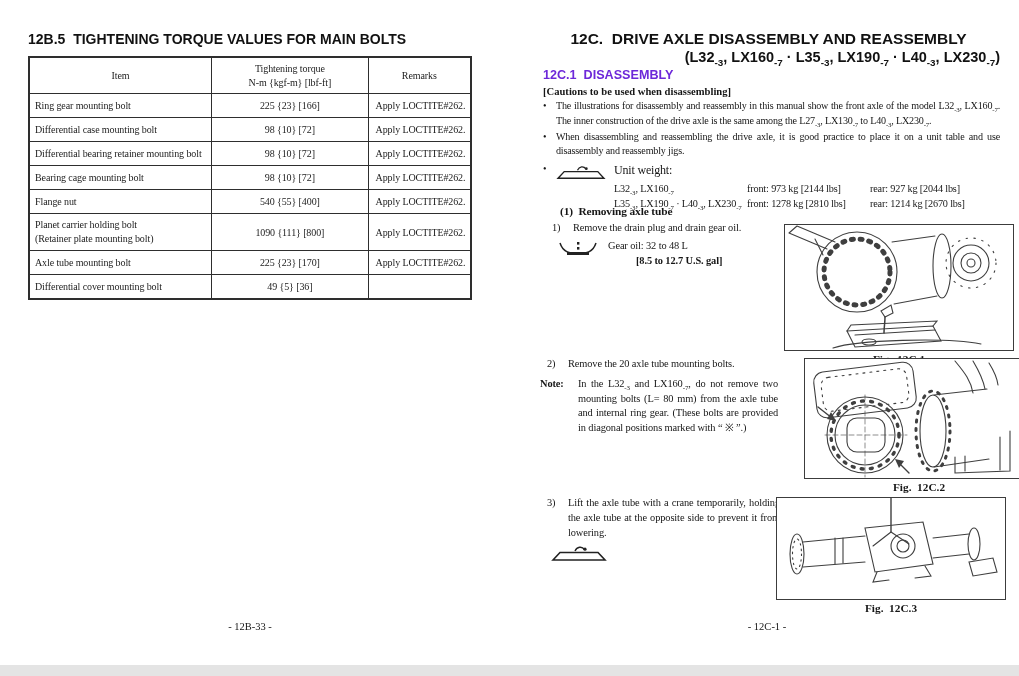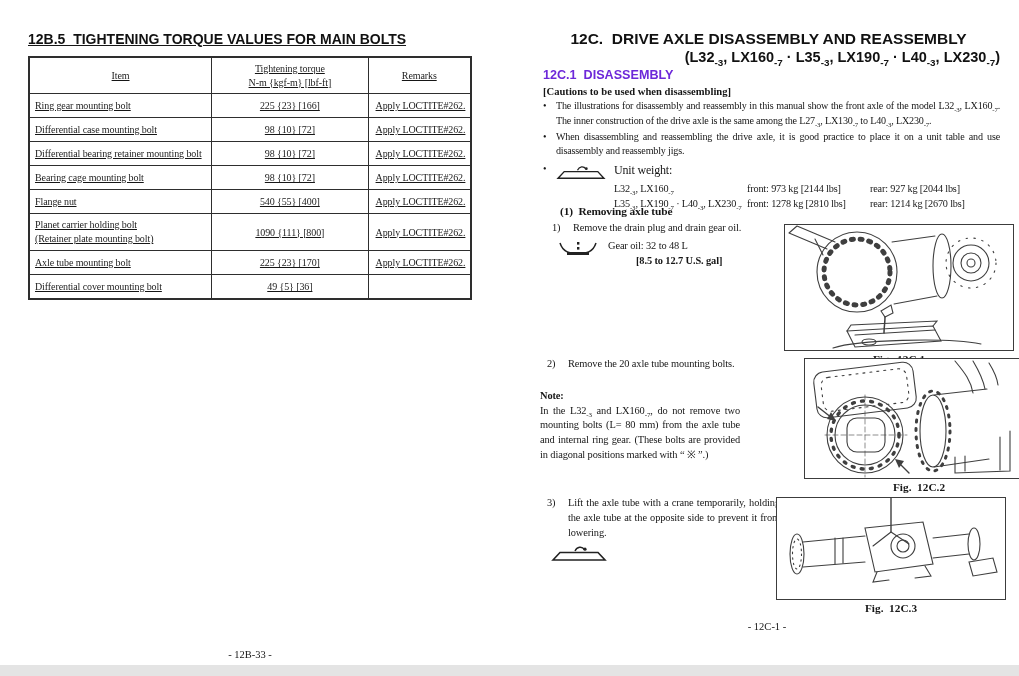"12B.5 TIGHTENING TORQUE VALUES FOR" .page-left { text-decoration: underline -> none }
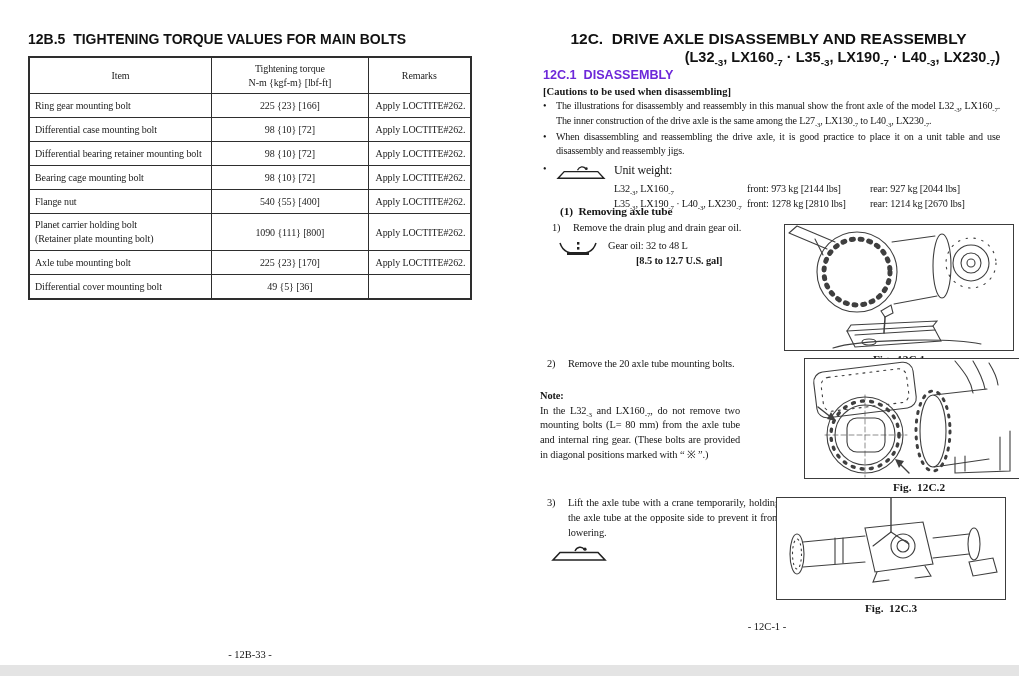"Note:" .noterow { flex-direction: column -> none; margin-top: 17px -> 5px }
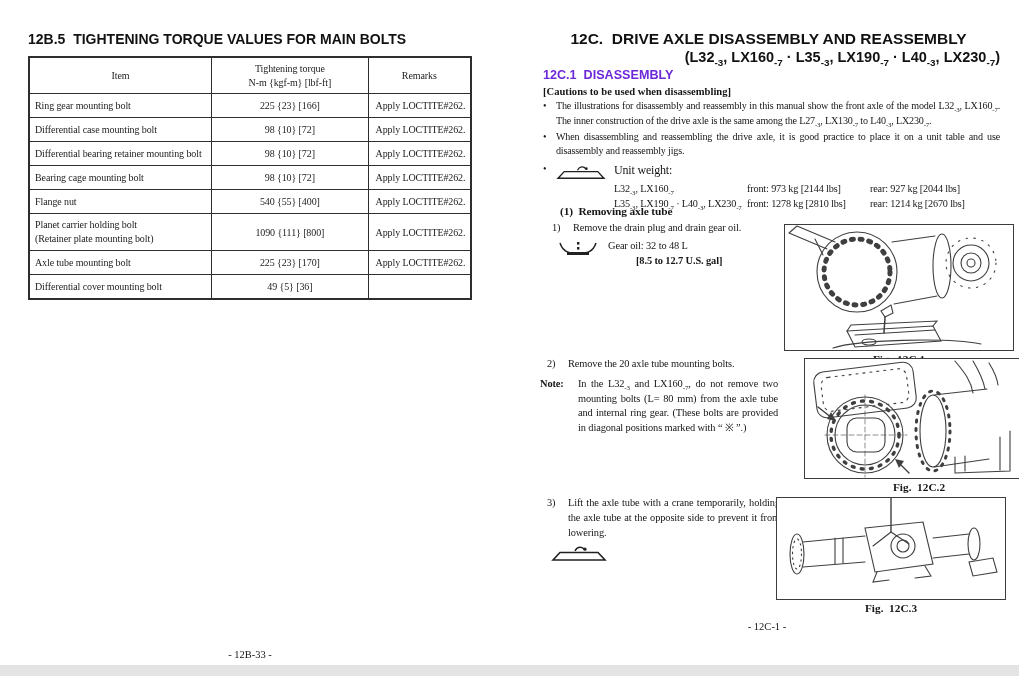"- 12B-33 -" .footer-left { top: 649px -> 621px }
